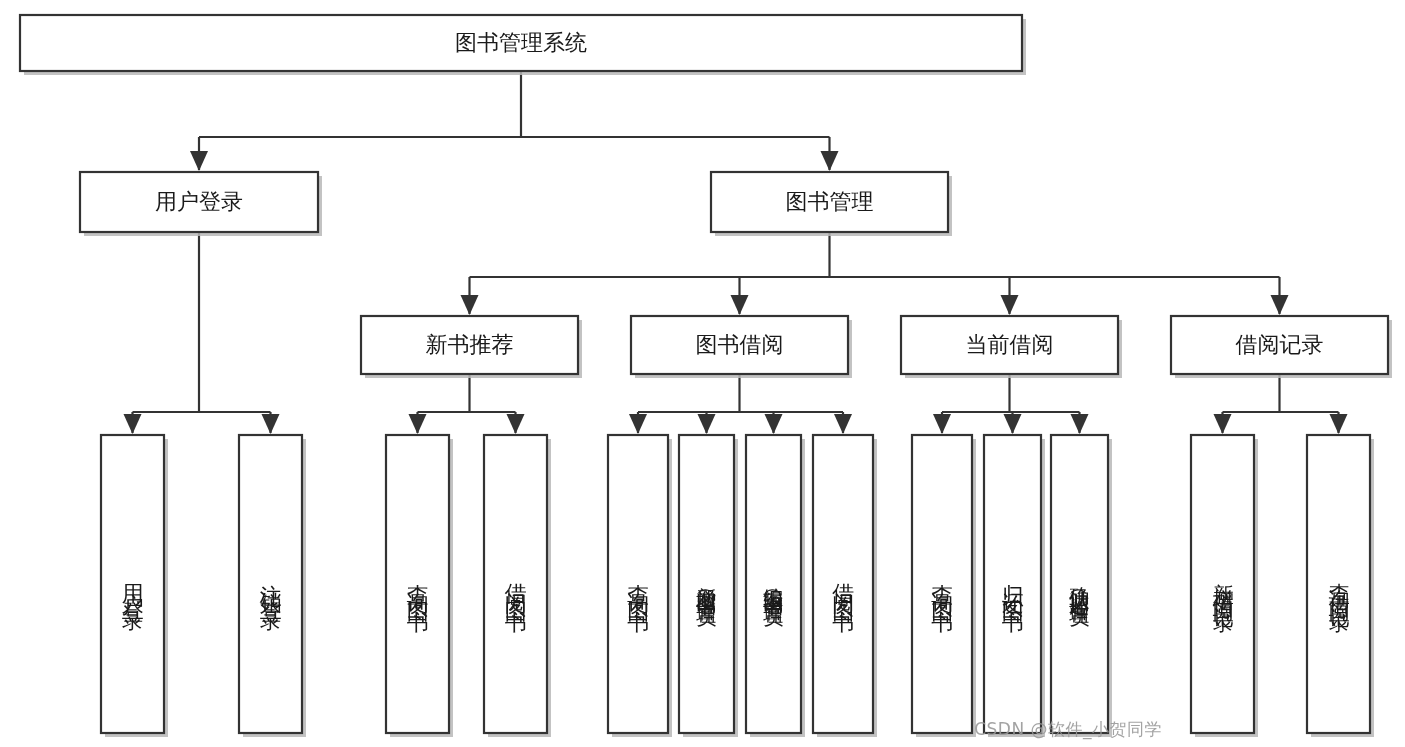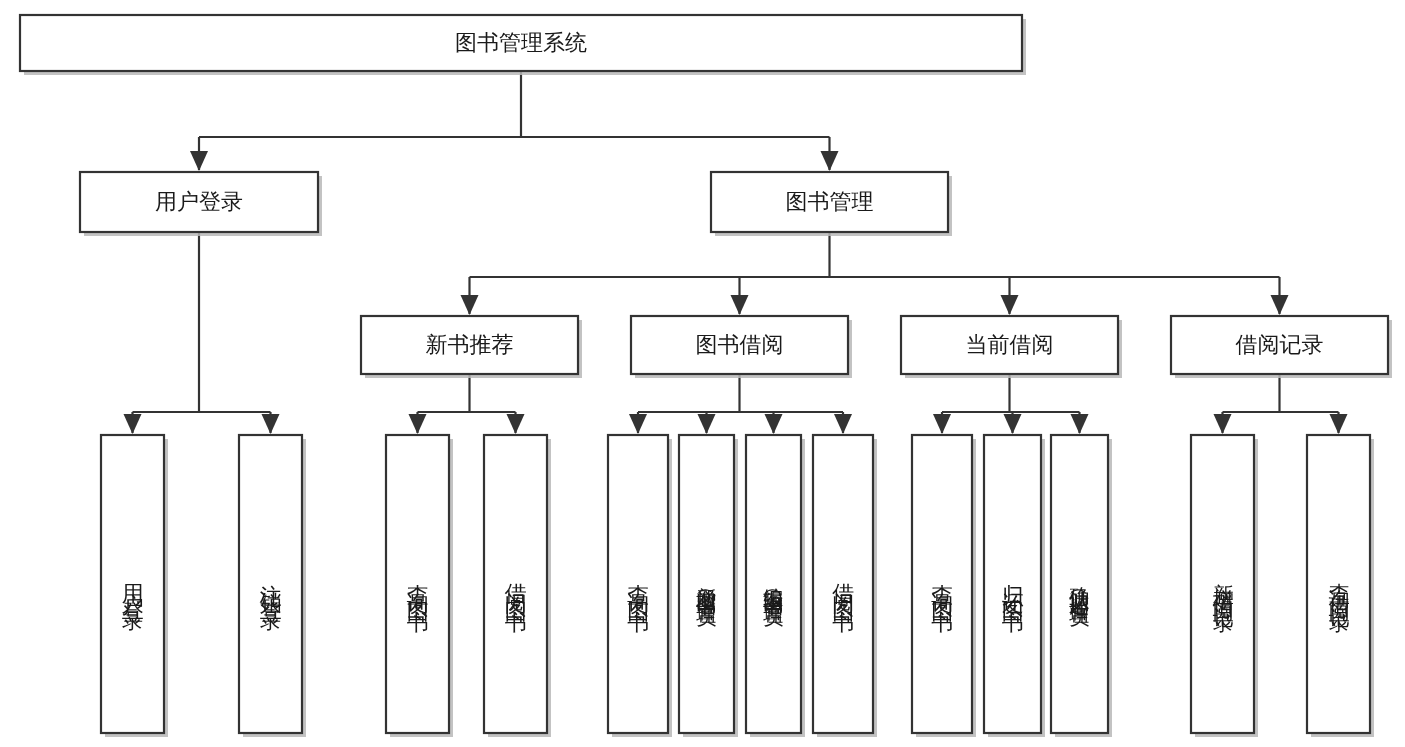"CSDN @软件_小贺同学" div.watermark { html: none -> <div>CSDN @软件_小贺同学</div> }
